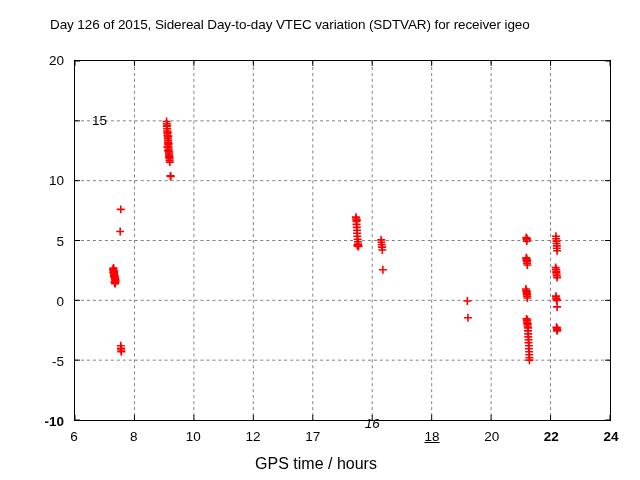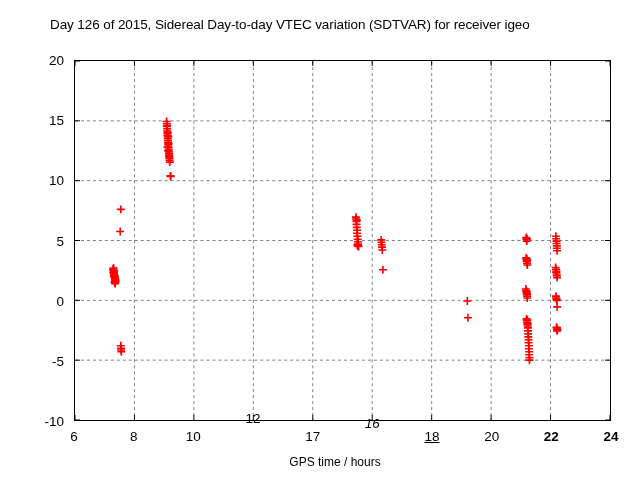"15" div.ytick-label { padding-left: none -> 43px }
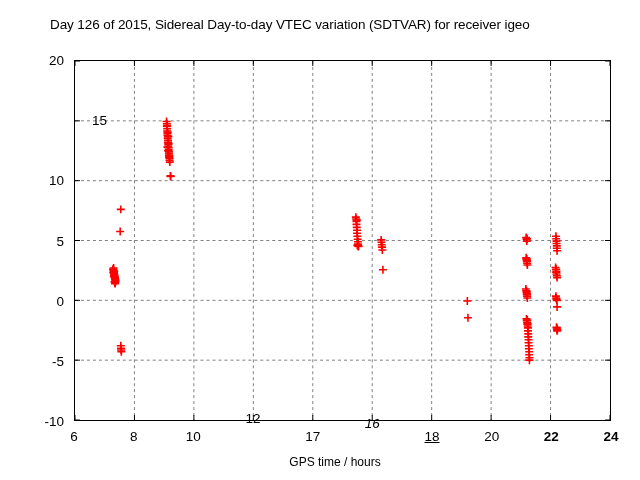"-10" div.ytick-label { font-weight: none -> bold }
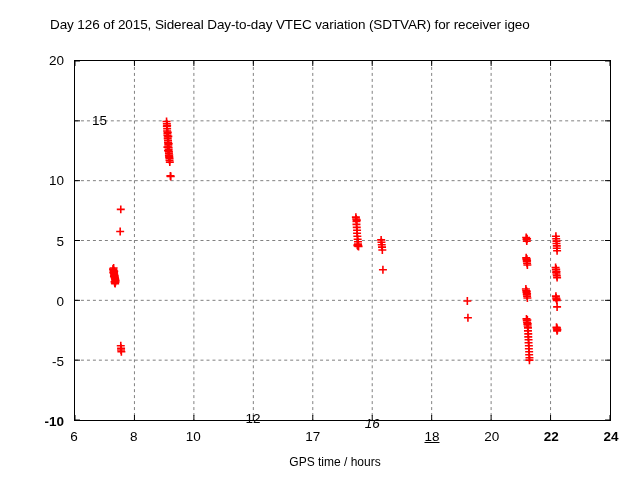"12" div.xtick-label { top: 411px -> 429px }
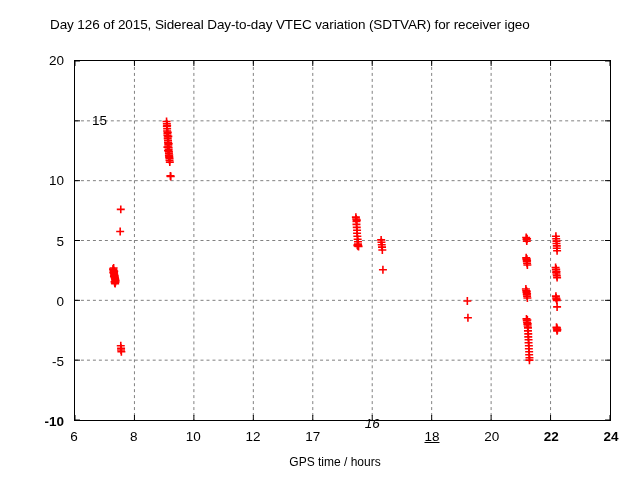"GPS time / hours" #xlabel { font-size: 12px -> 16px; left: 335px -> 316px }
